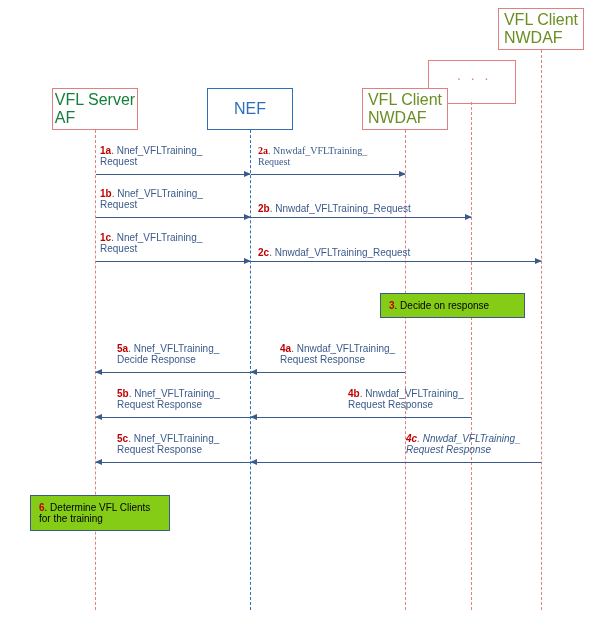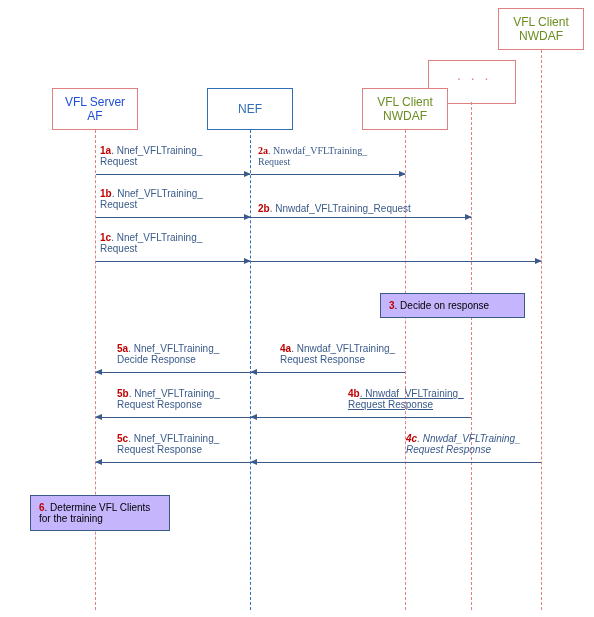"VFL Client" .actor { font-size: 12px -> 16px; text-align: center -> none }
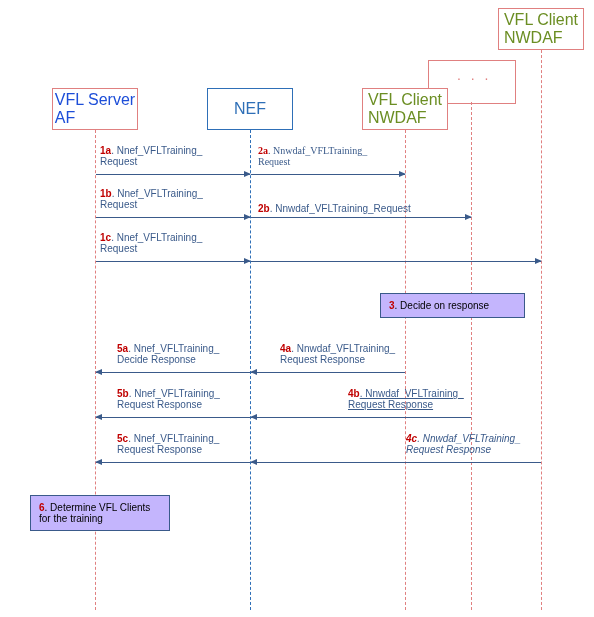"VFL Server" div.actor { color: #1d4ed8 -> #15803d }
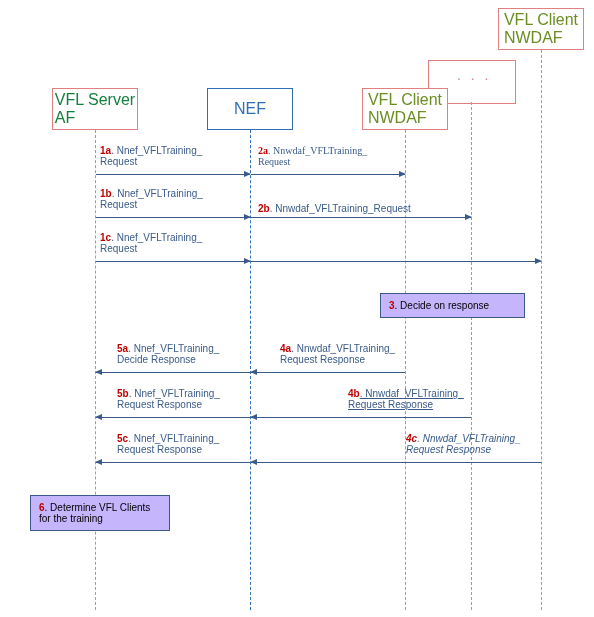"2c. Nnwdaf_VFLTraining_Request" div.message-label { html: none -> <div> <span>2c</span><span>. Nnwdaf_VFLTraining_Request</span> </div> }
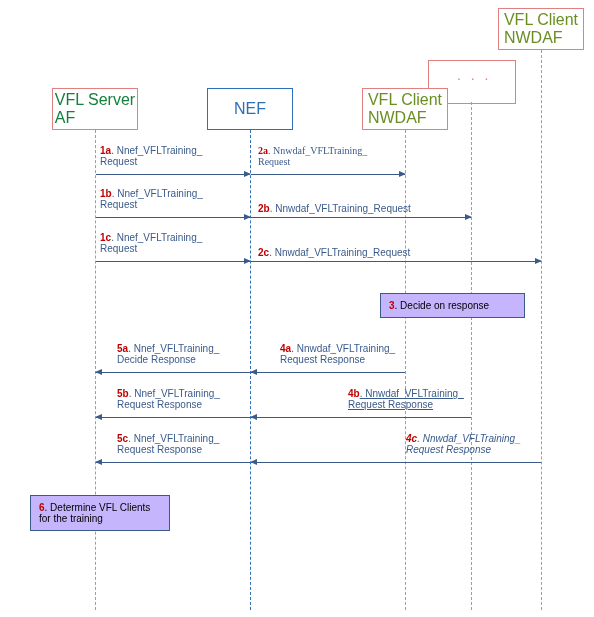"3. Decide on response" .note { background: #c4b5fd -> #84cc16 }
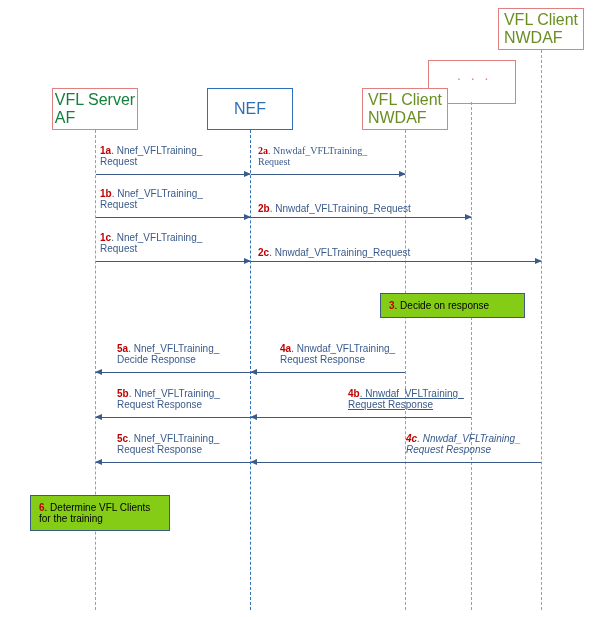". Nnwdaf_VFLTraining_" span { text-decoration: underline -> none }
